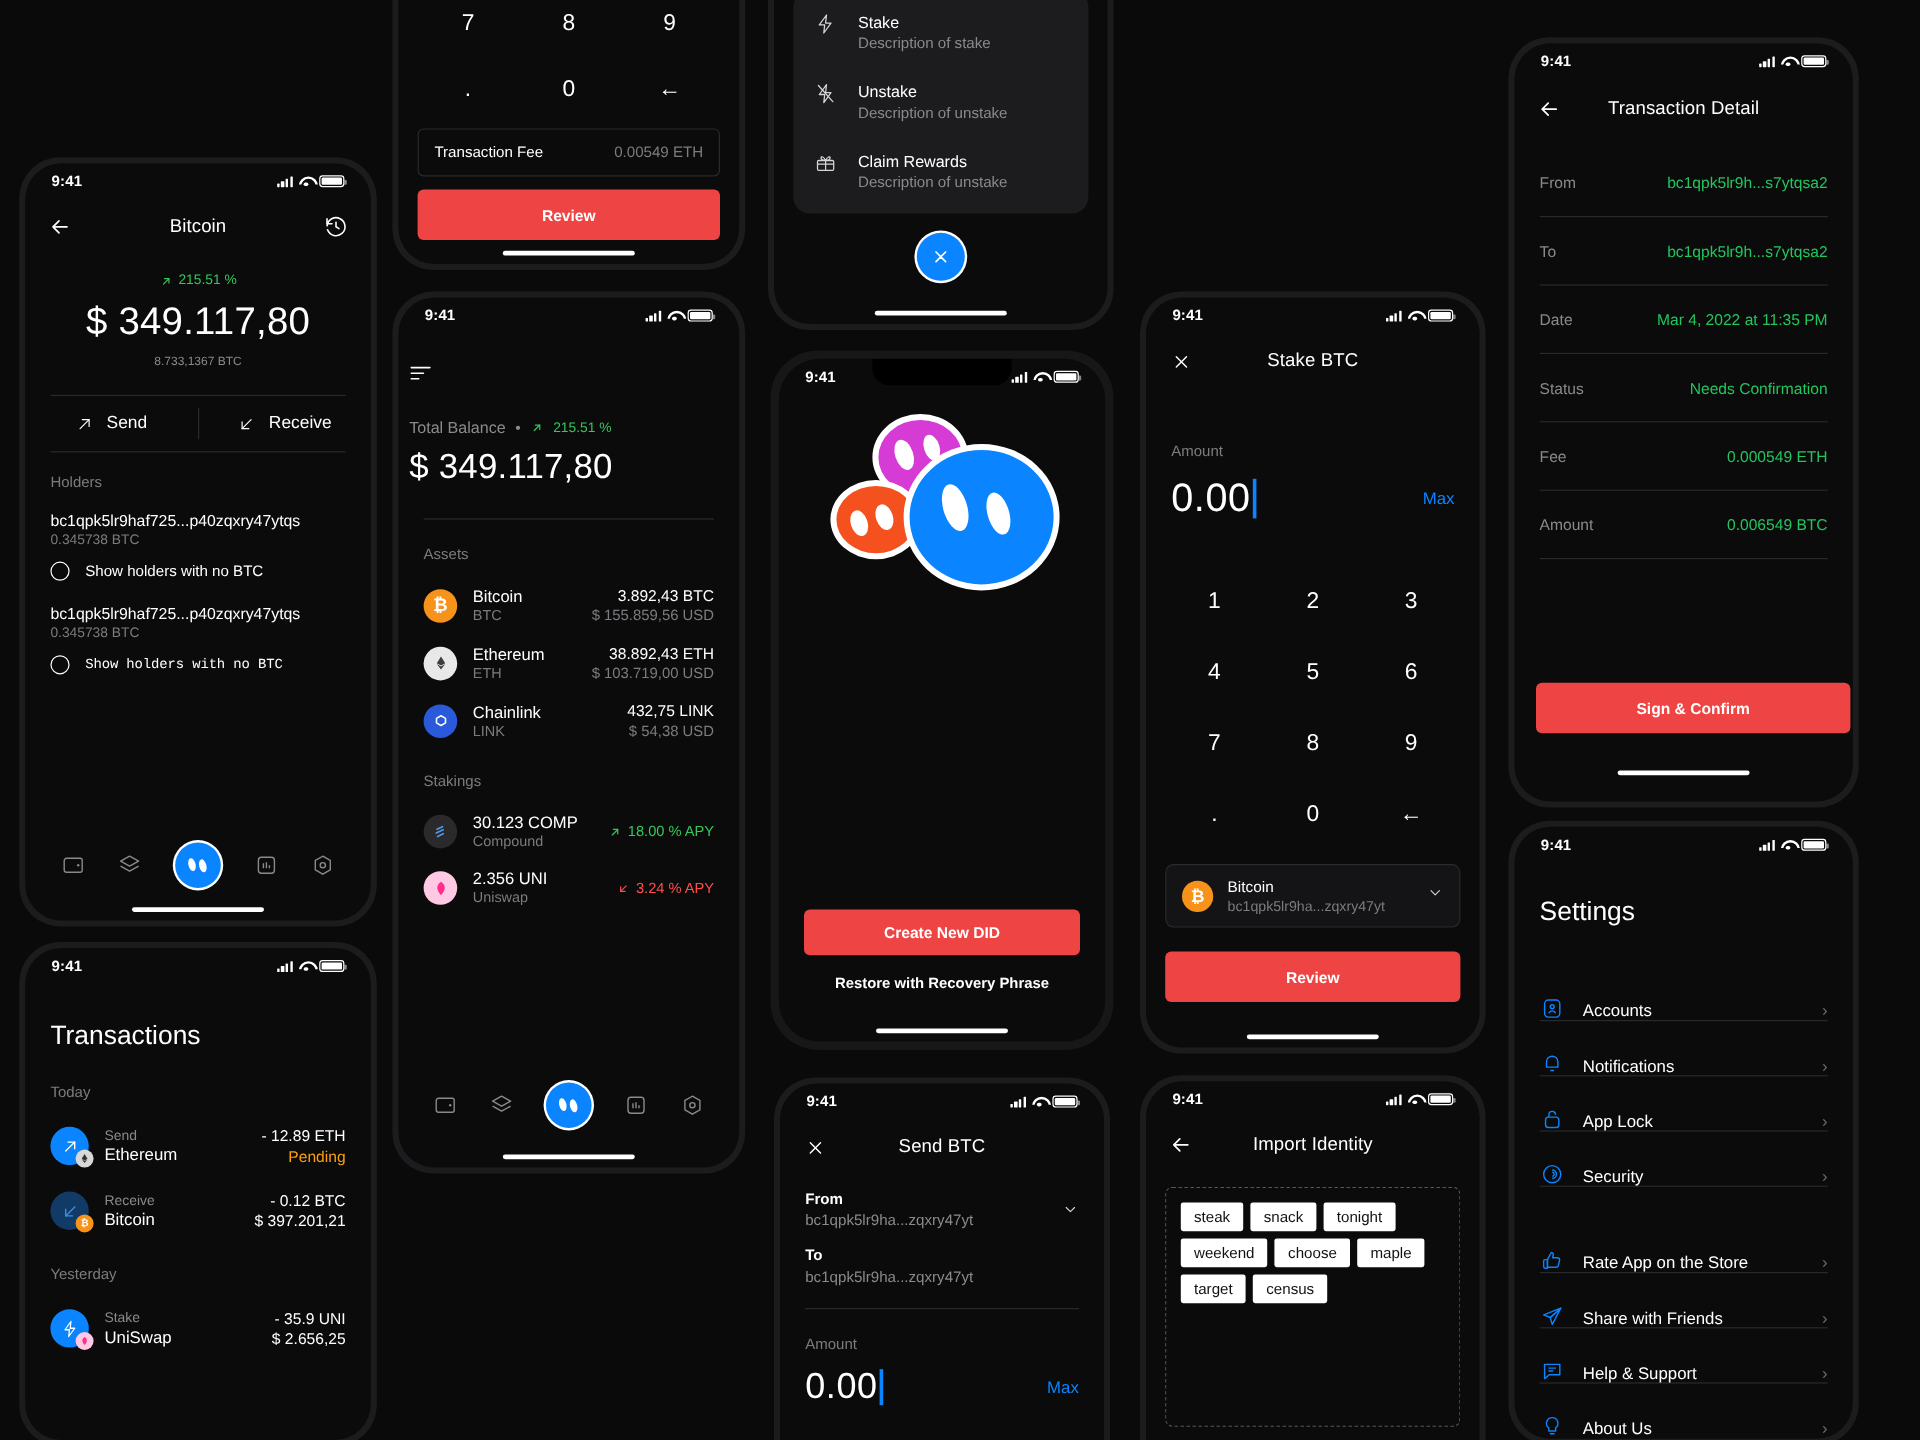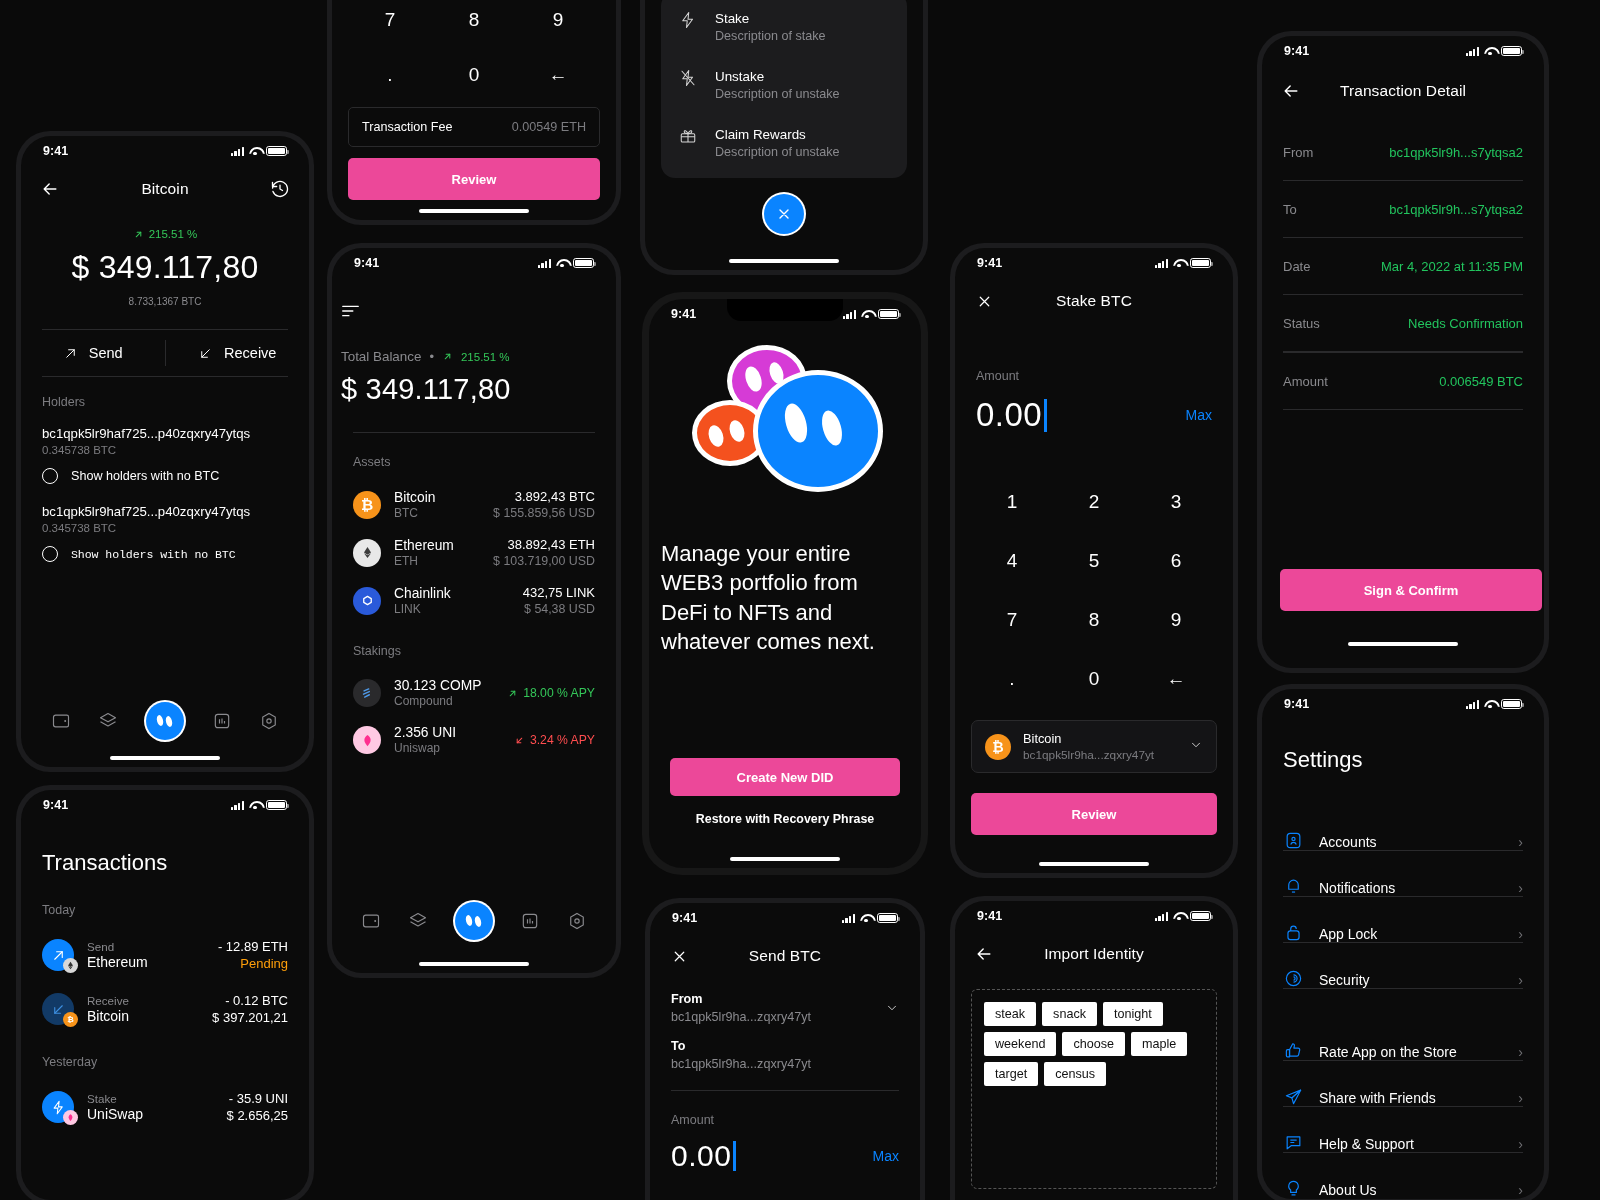"Review" .btn-primary { background: #ec4899 -> #ef4444 }
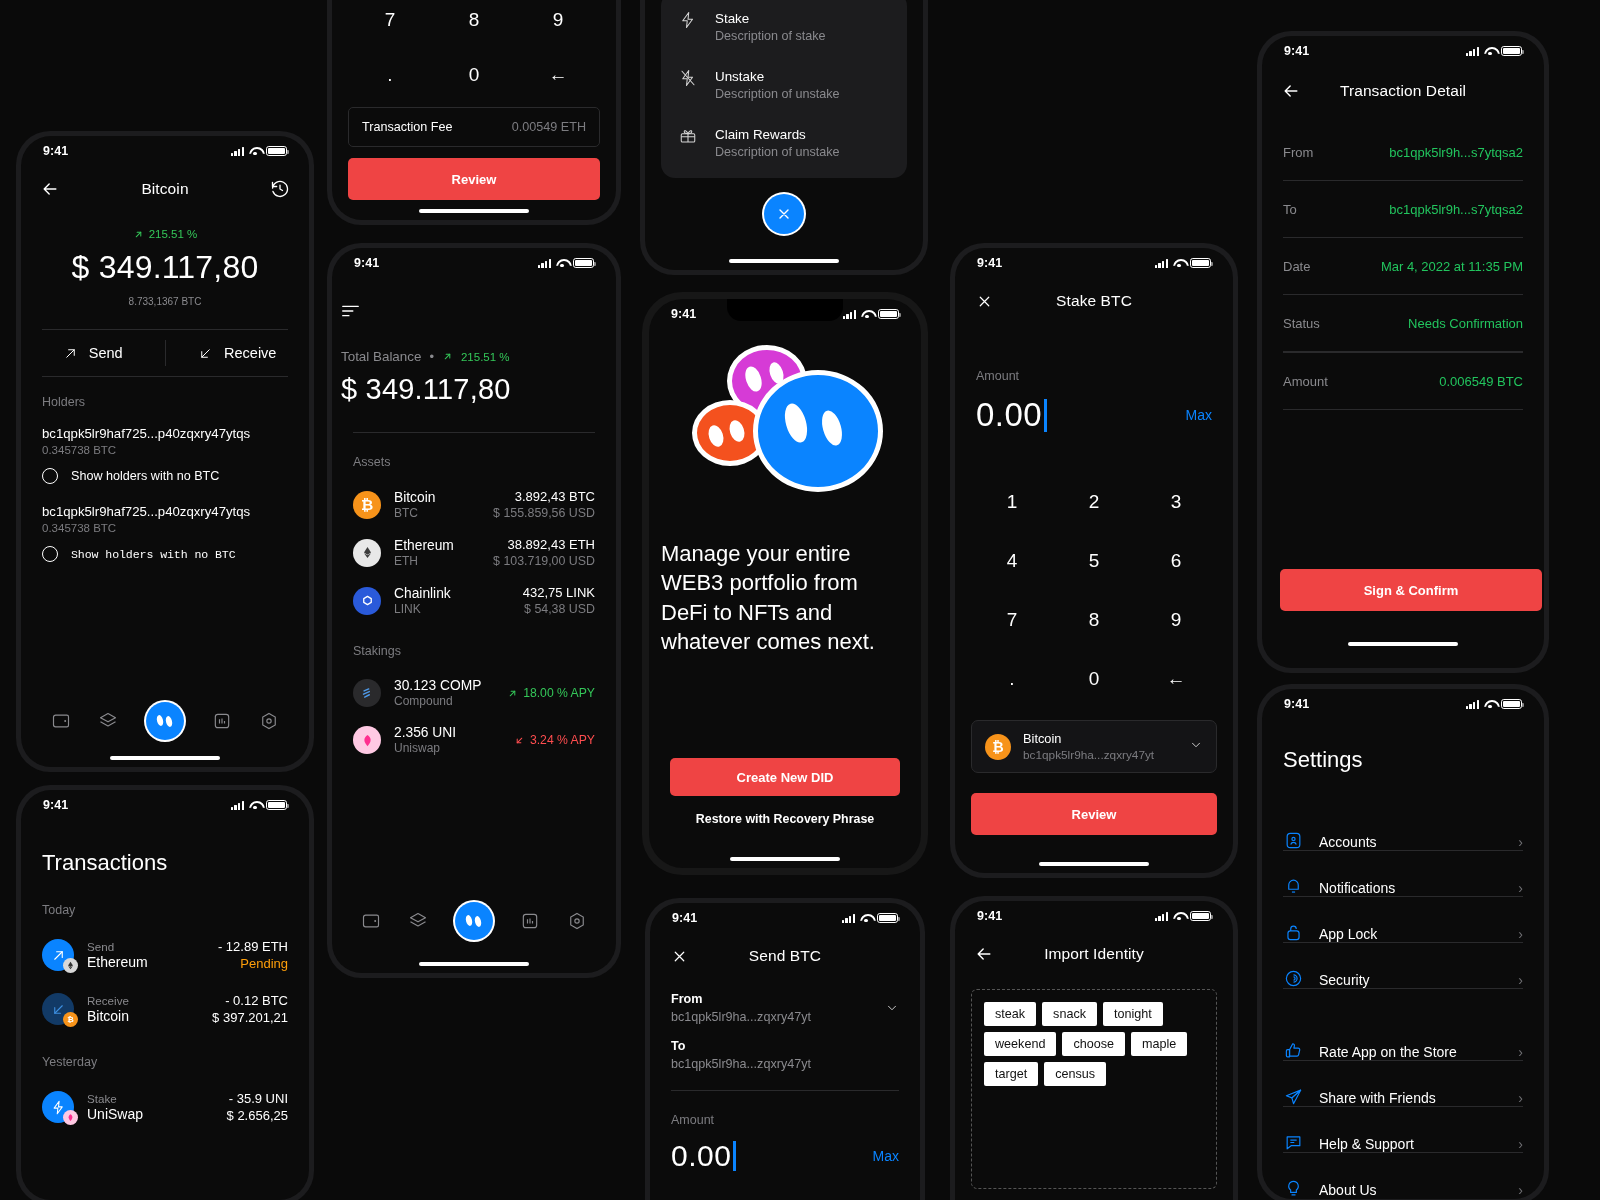"Fee" div.kv { html: none -> <div> <span>Fee</span> <span>0.000549 ETH</span> </div> }
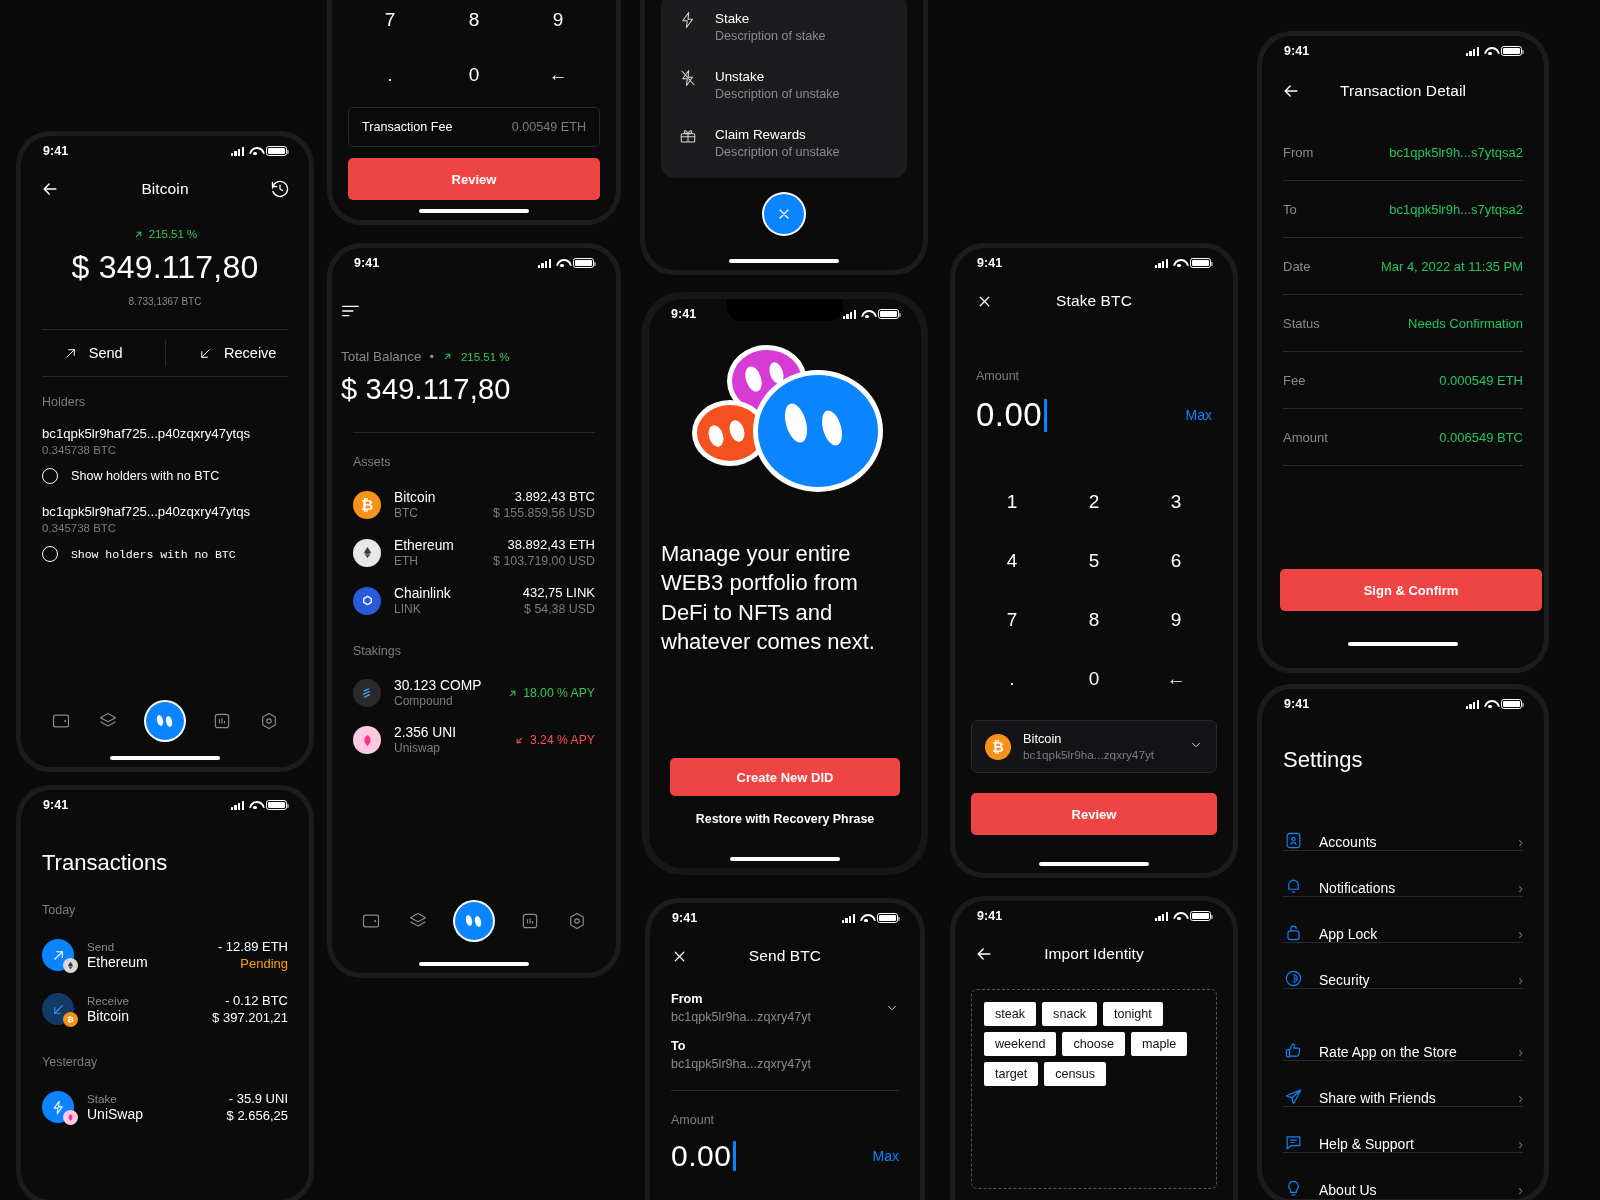"Manage your entire WEB3 portfolio" div.onb-head { html: <div>Manage your entire WEB3 portfolio from DeFi to NFTs and whatever comes next.</div> -> none }
